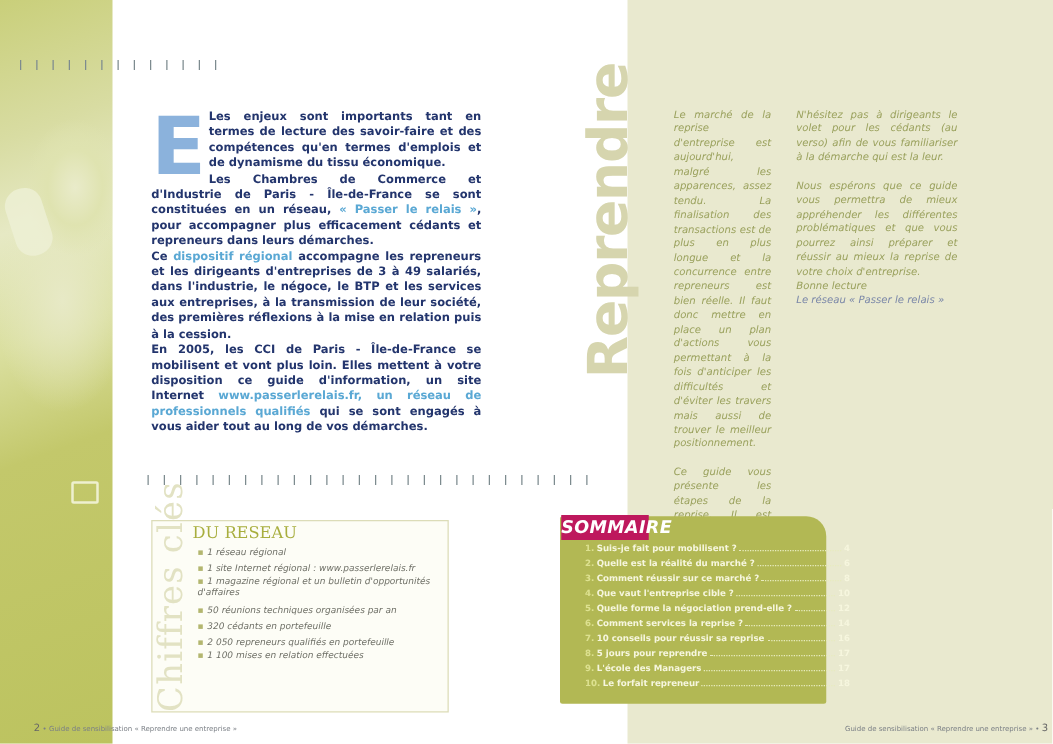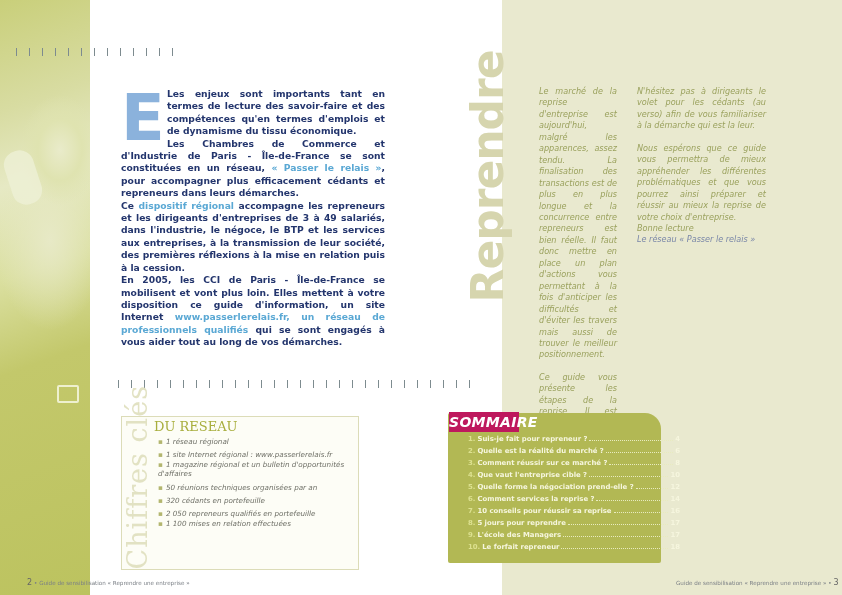"Suis-je fait pour repreneur ?" span { text: repreneur -> mobilisent }
